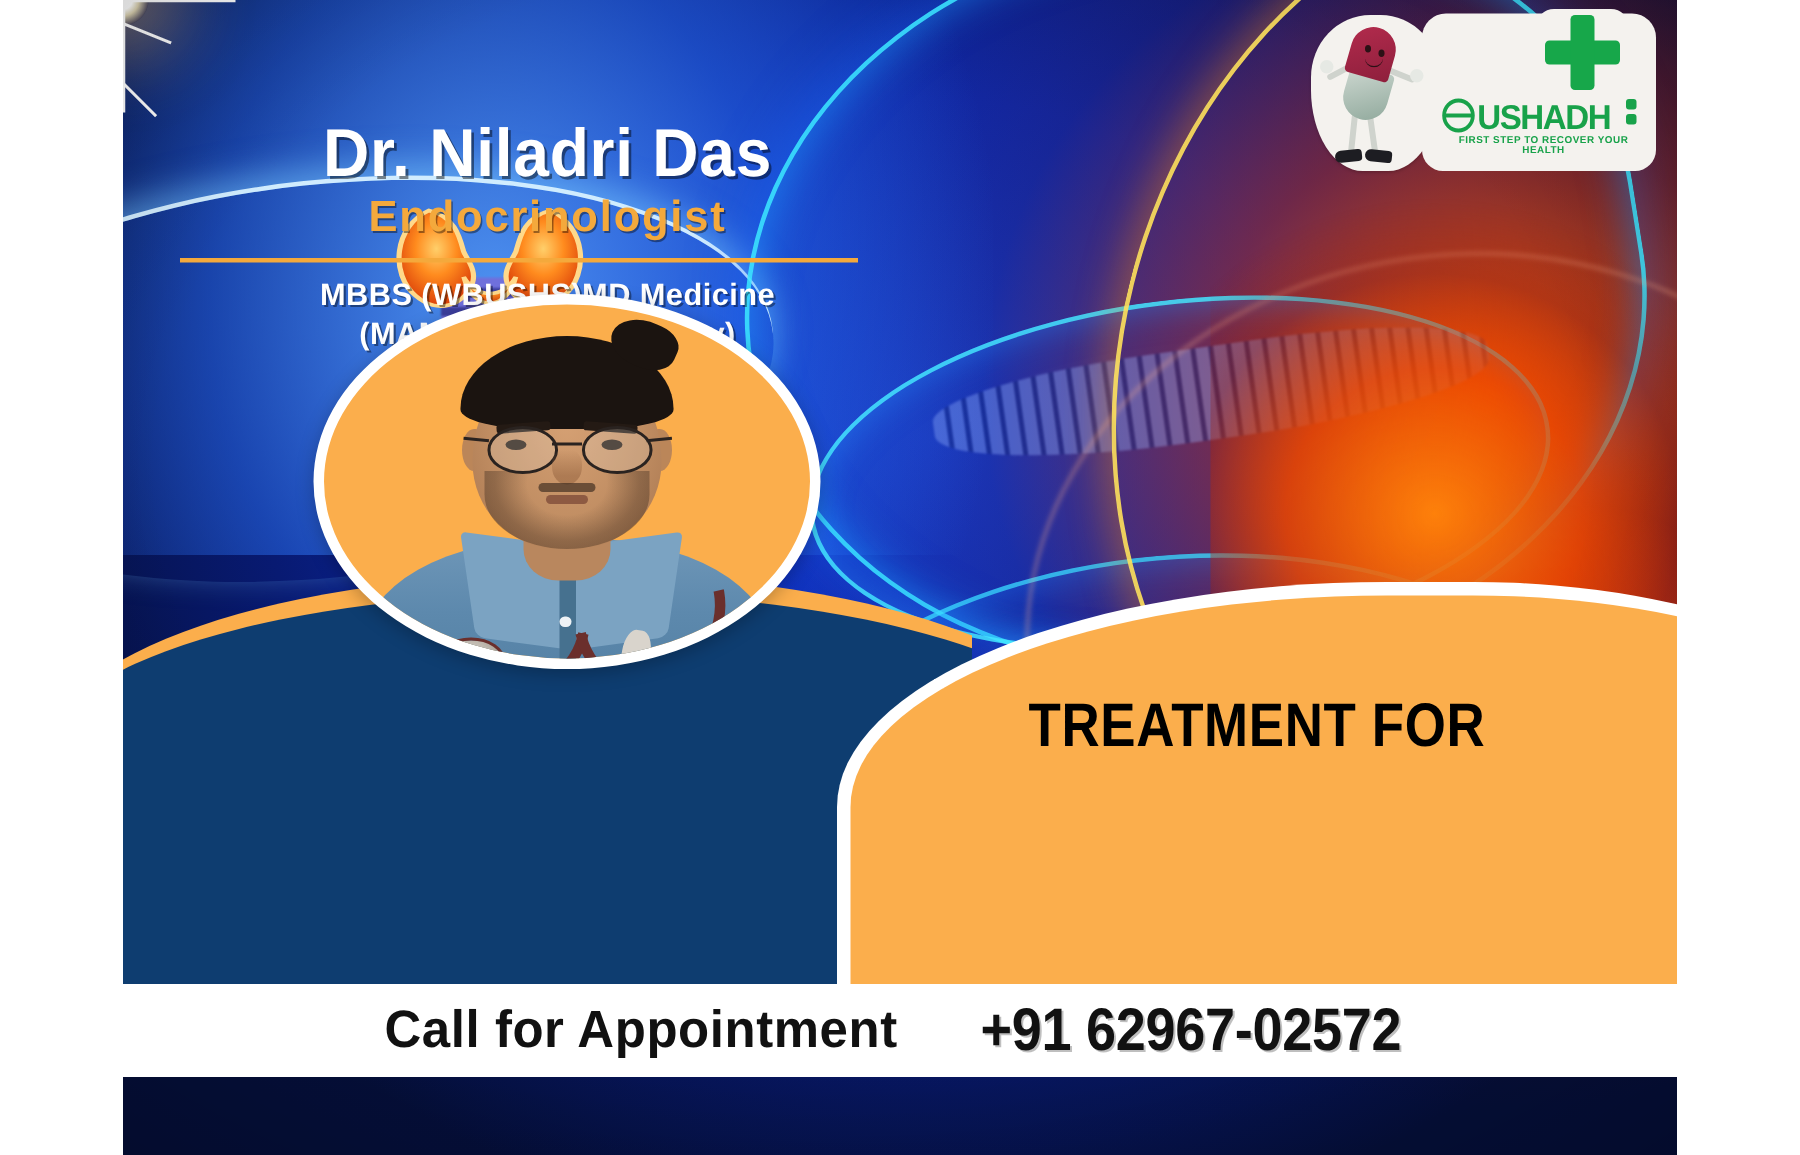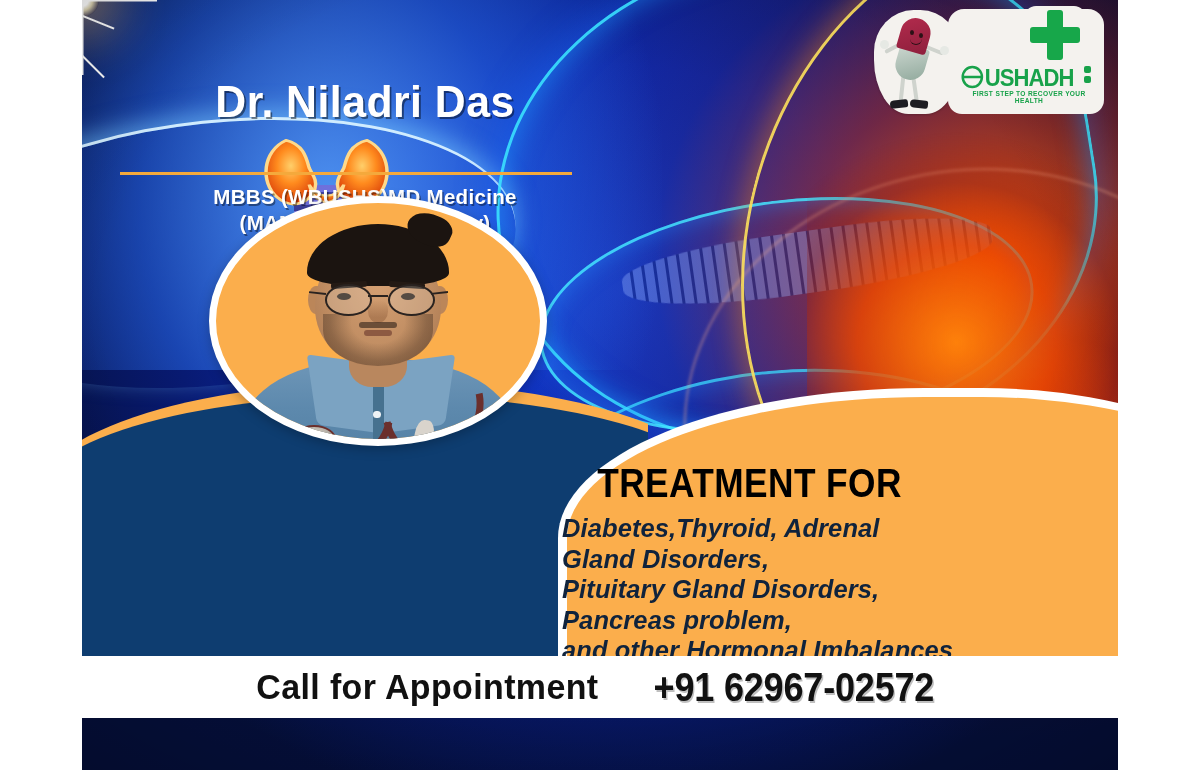"Endocrinologist" div { html: none -> <div>Endocrinologist</div> }
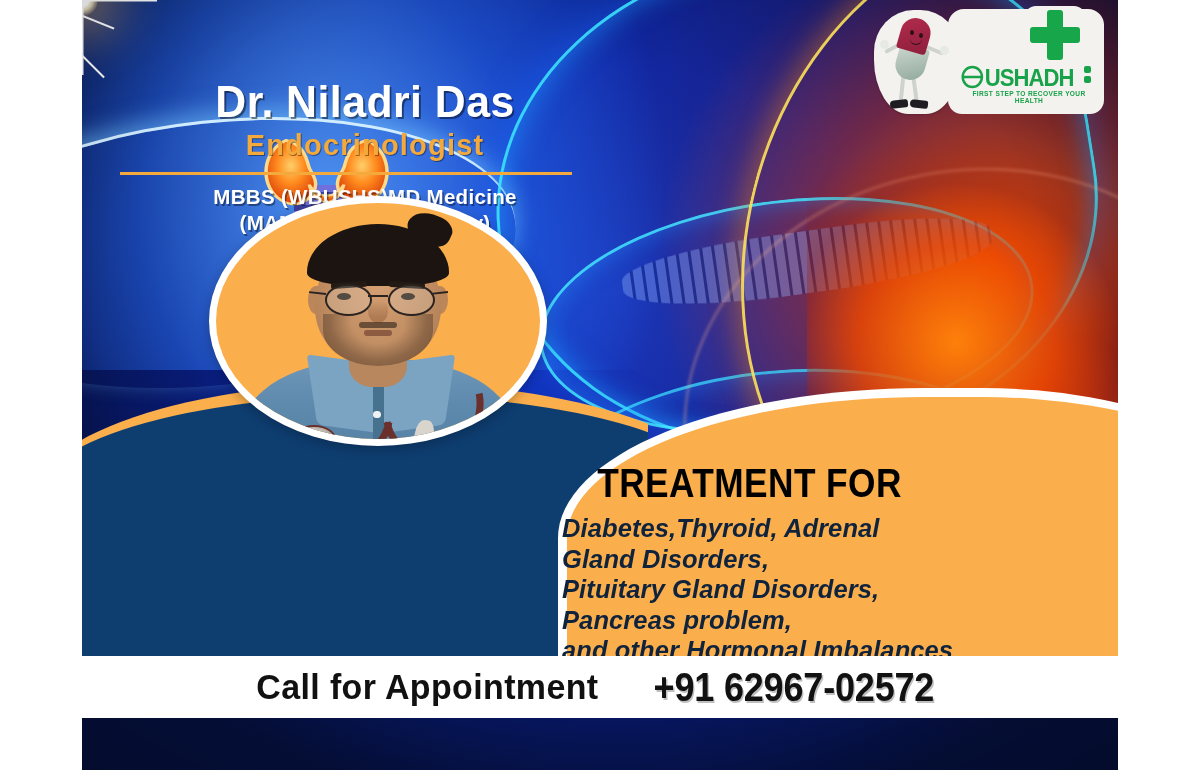"TREATMENT FOR" #treatment-text { text-align: left -> center }
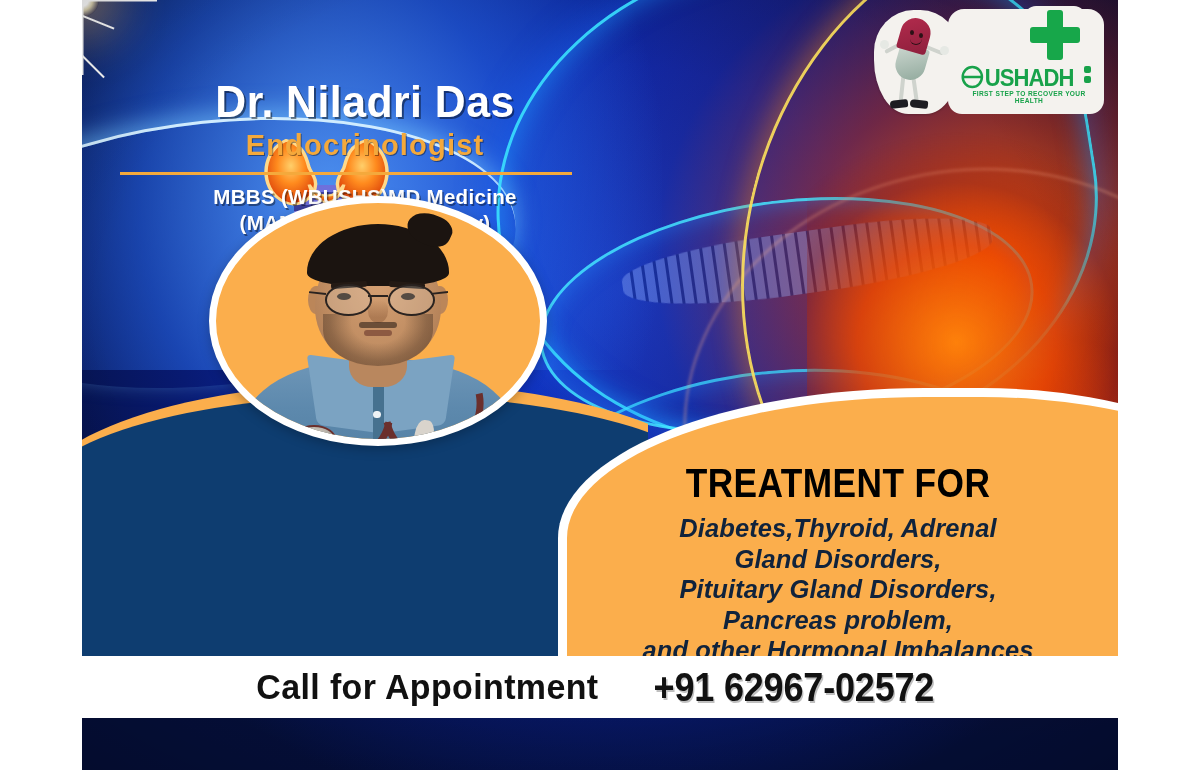"Diabetes,Thyroid, Adrenal" div { html: <div> <div>Diabetes,Thyroid, Adrenal</div> <div>Gland Disorders,</div> <div>Pituitary Gland Disorders,</div> <div>Pancreas problem,</div> <div>and other Hormonal Imbalances</div> </div> -> none }
